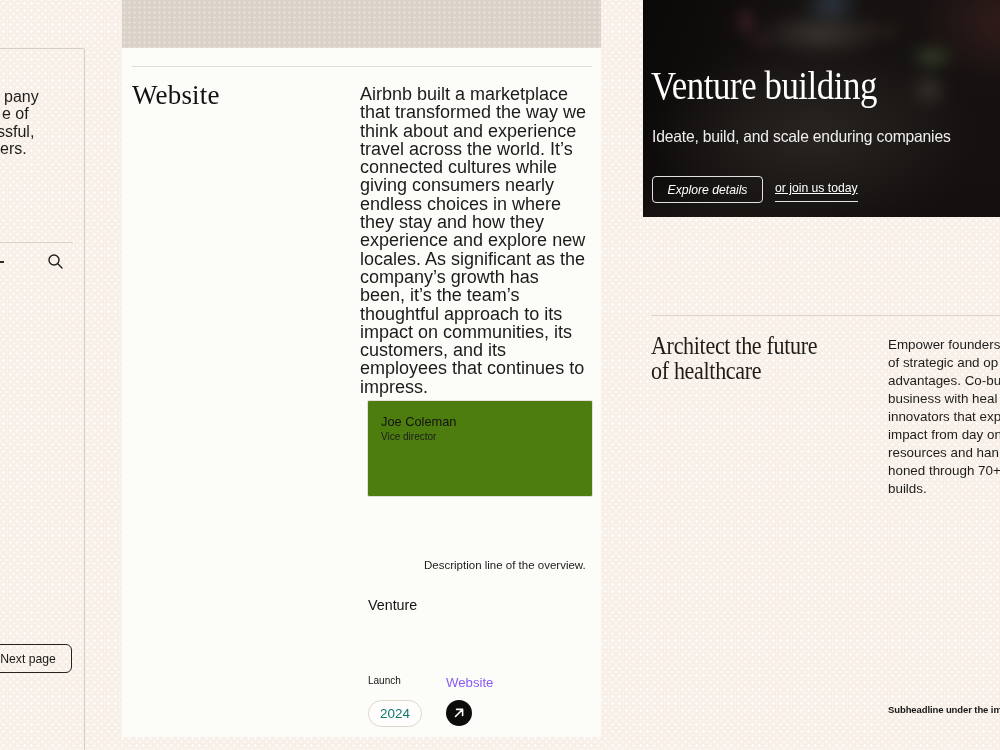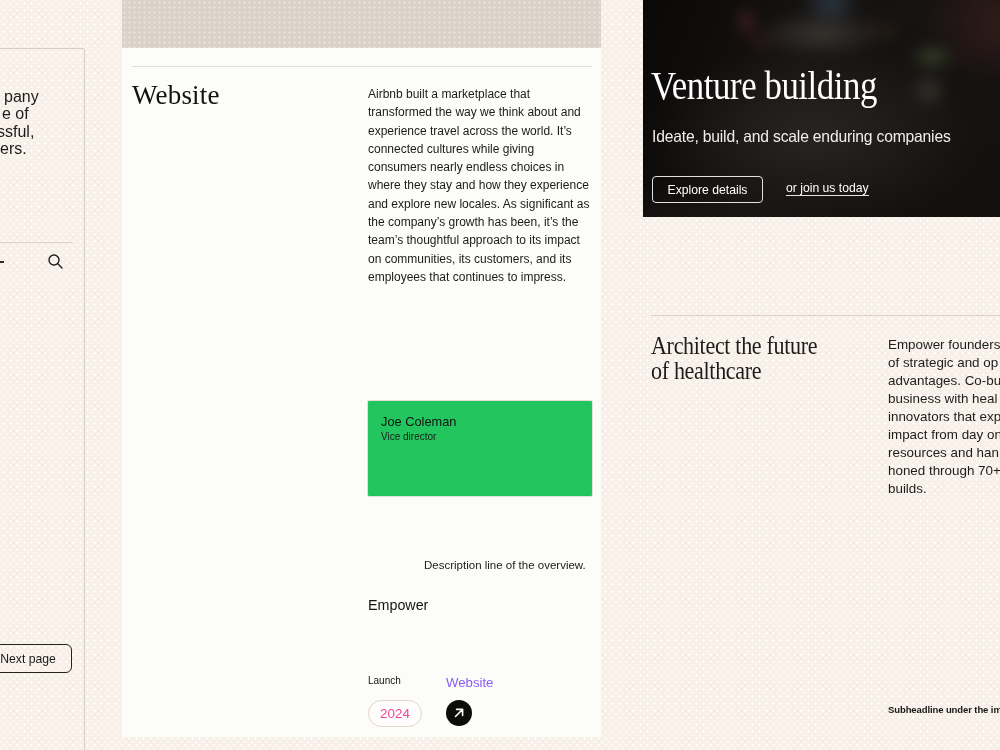"Airbnb built a marketplace that" .company-desc { font-size: 12px -> 18px; left: 246px -> 238px }
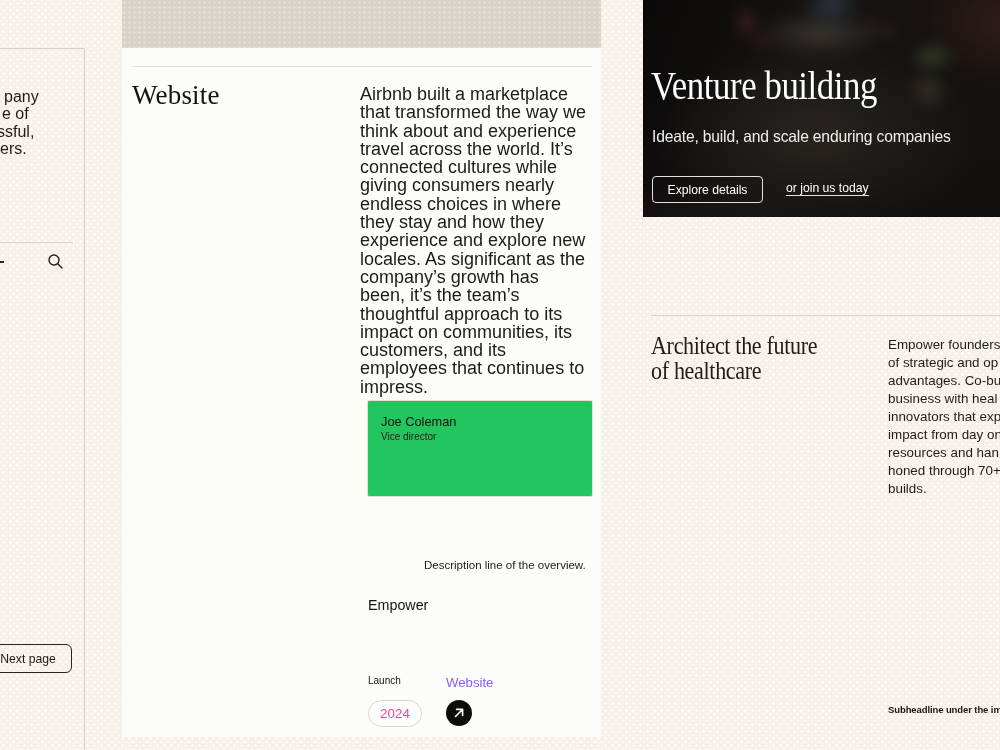"Explore details" .hero-cta { font-style: none -> italic }
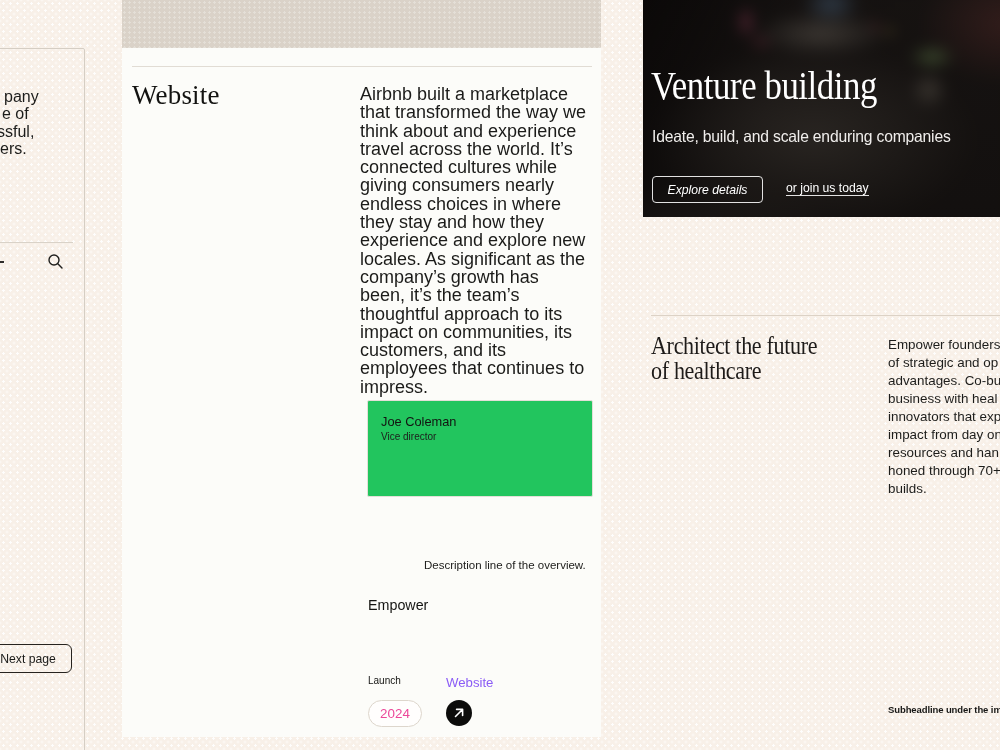"or join us today" .hero-link { left: 143px -> 132px; padding-bottom: 0 -> 6px; text-decoration: none -> underline }
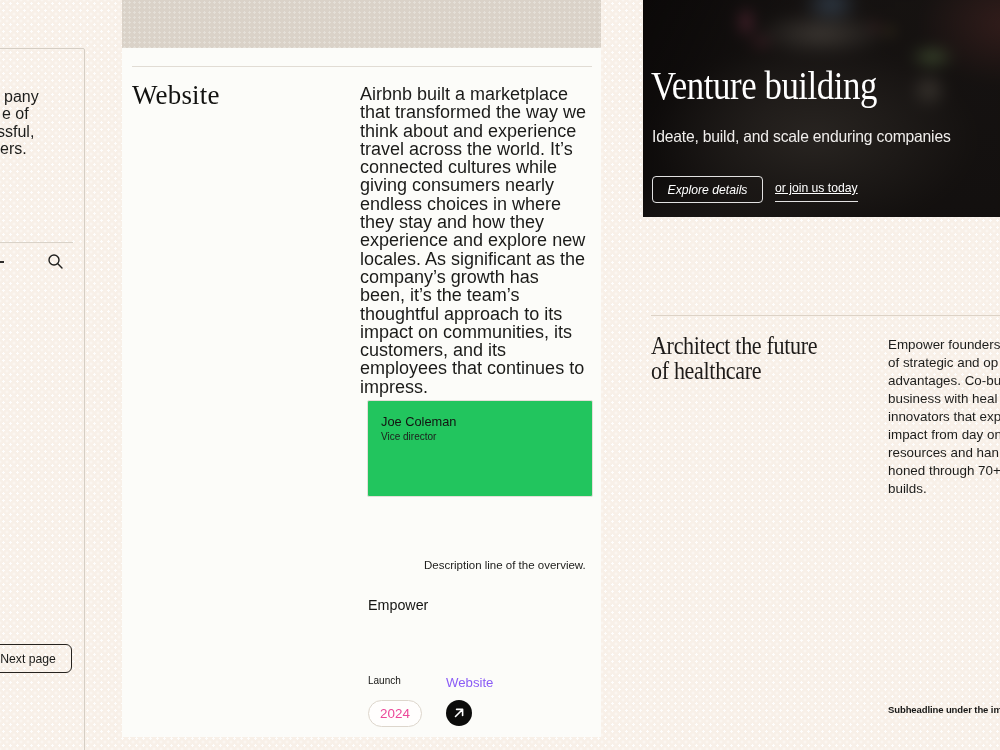"Joe Coleman" .person-card { background: #22c55e -> #4d7c0f }
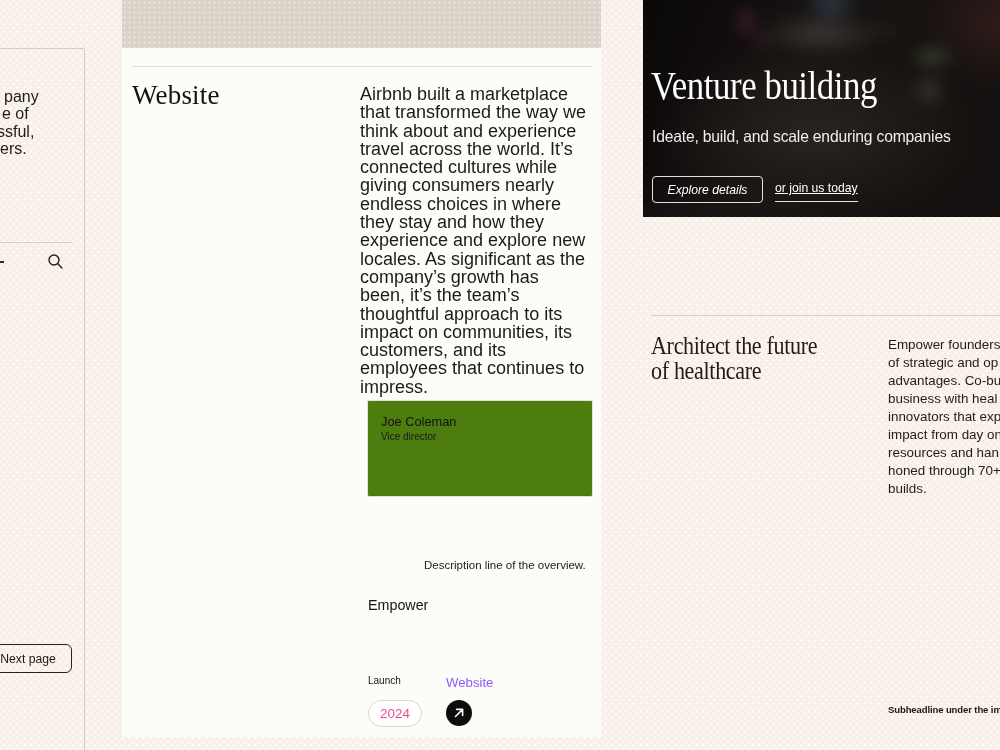"Empower" div.abs { text: Empower -> Venture }
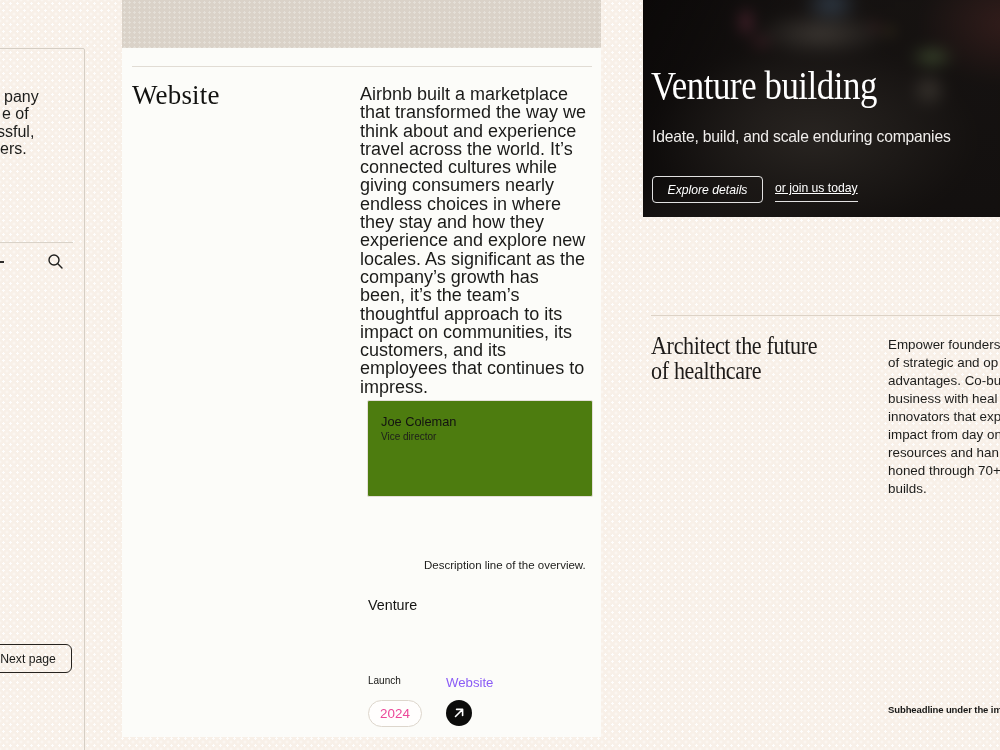"2024" .year-pill { color: #ec4899 -> #0f766e }
